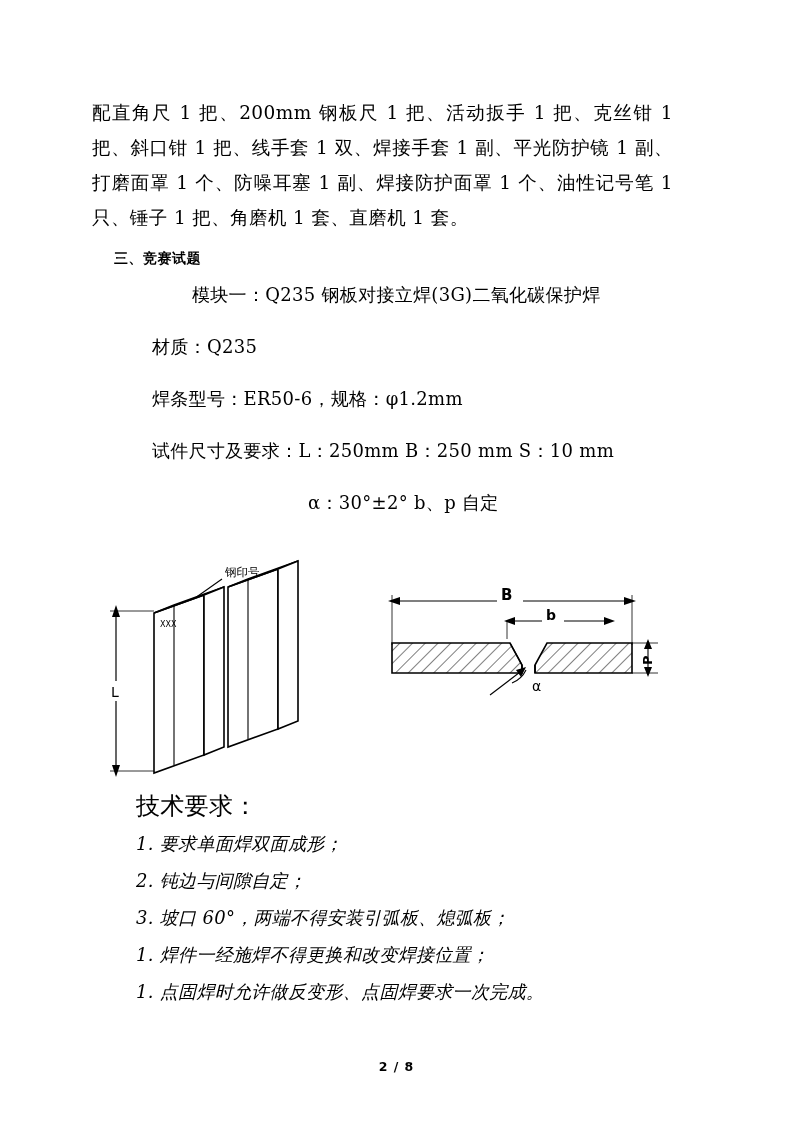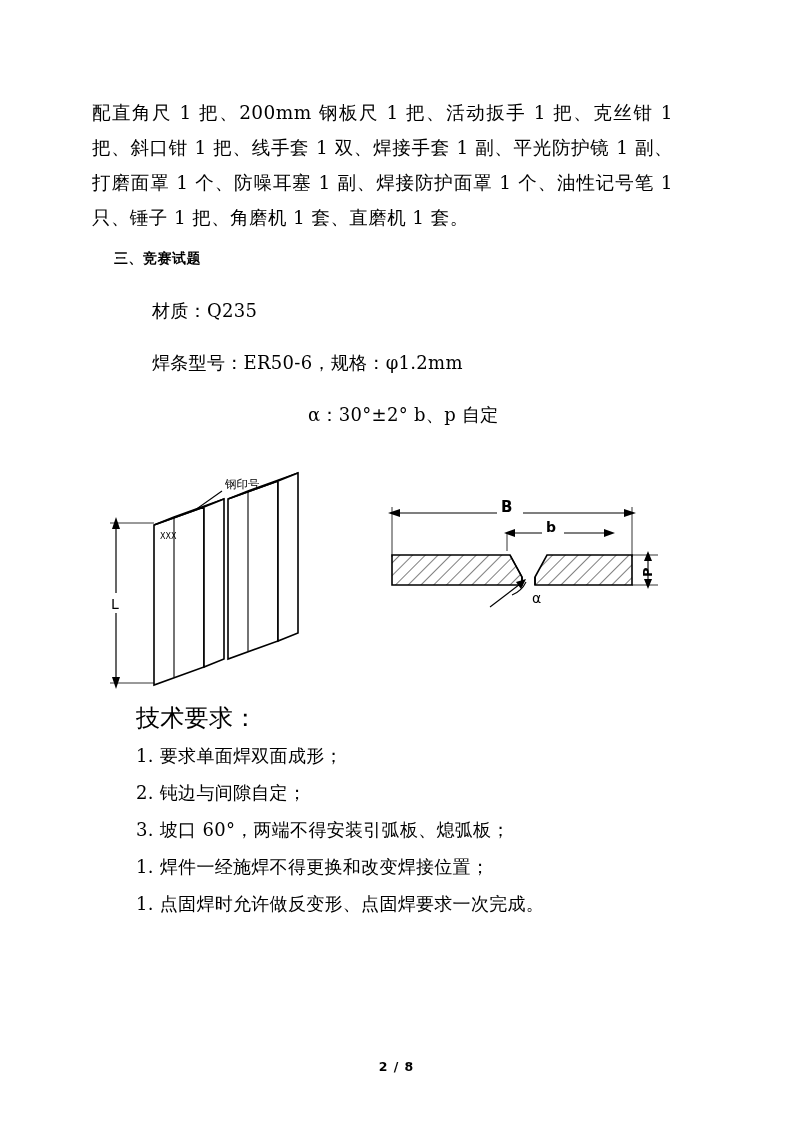"模块一：Q235 钢板对接立焊(3G)二氧化碳保护焊" p.module-title { html: none -> <p>模块一：Q235 钢板对接立焊(3G)二氧化碳保护焊</p> }
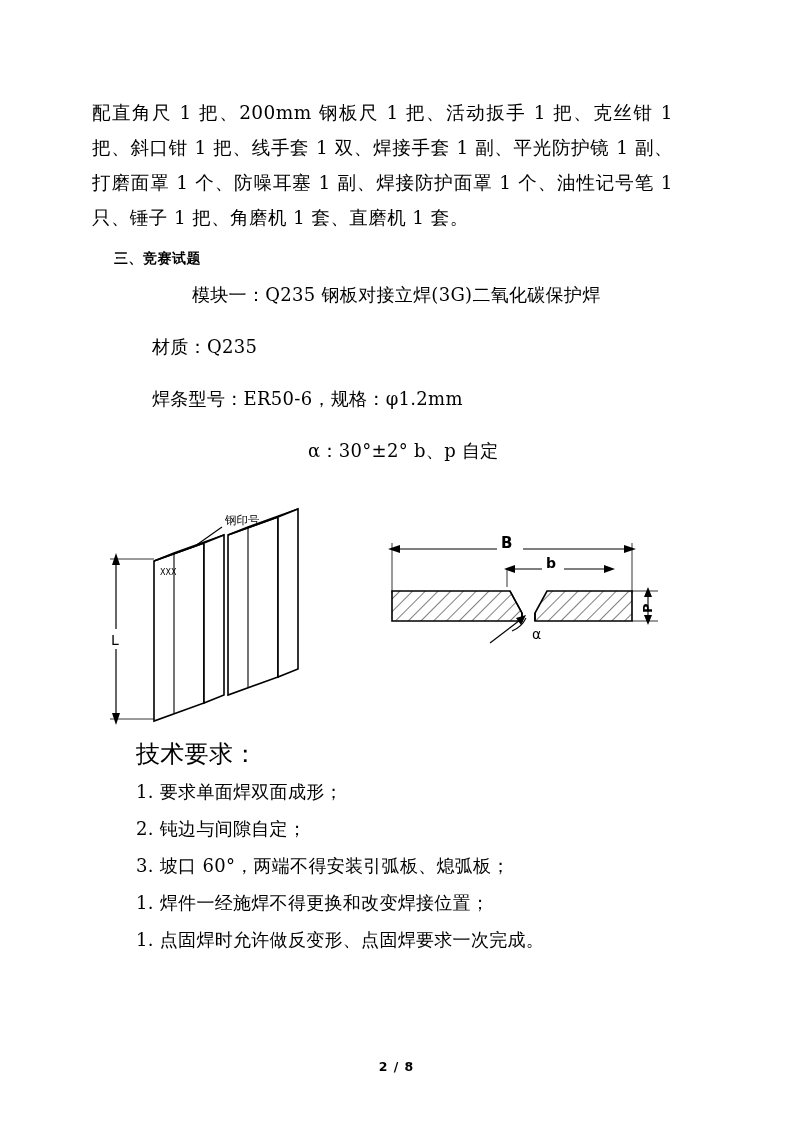"试件尺寸及要求：L：250mm B：250 mm S：10 mm" p.spec-line { html: none -> <p>试件尺寸及要求：L：250mm B：250 mm S：10 mm</p> }
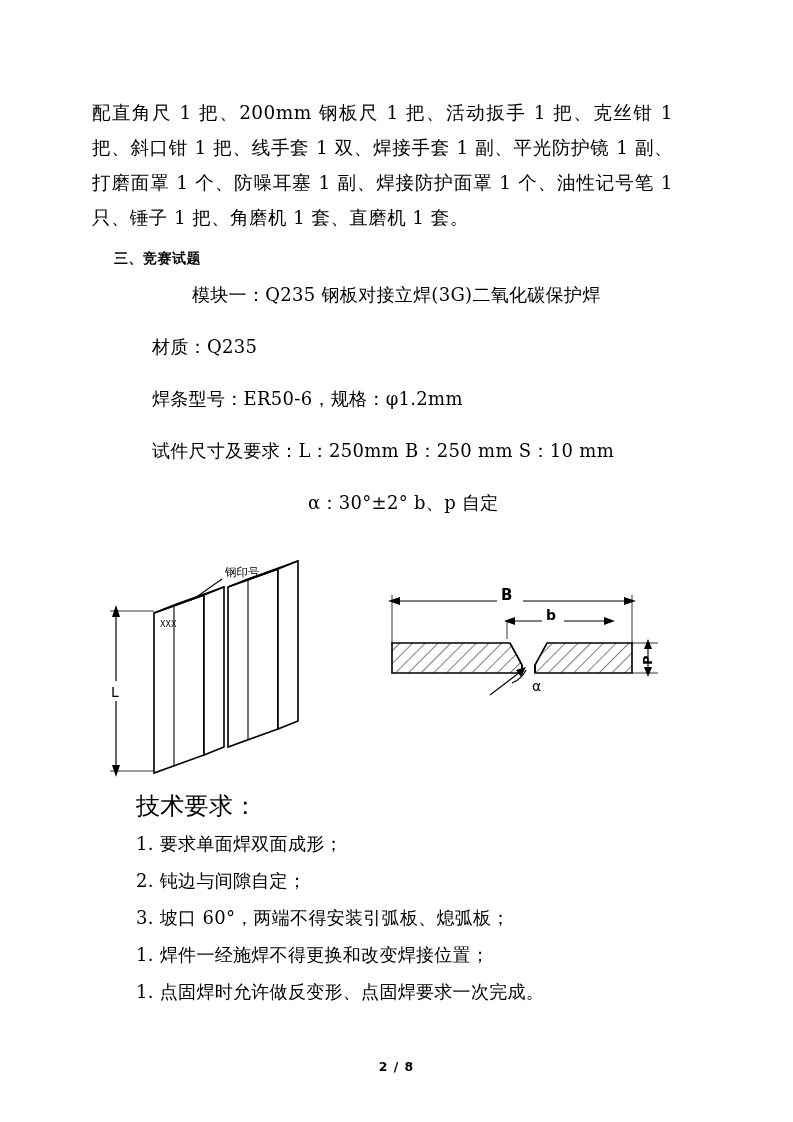"1. 要求单面焊双面成形；" .req-item { font-style: none -> italic }
